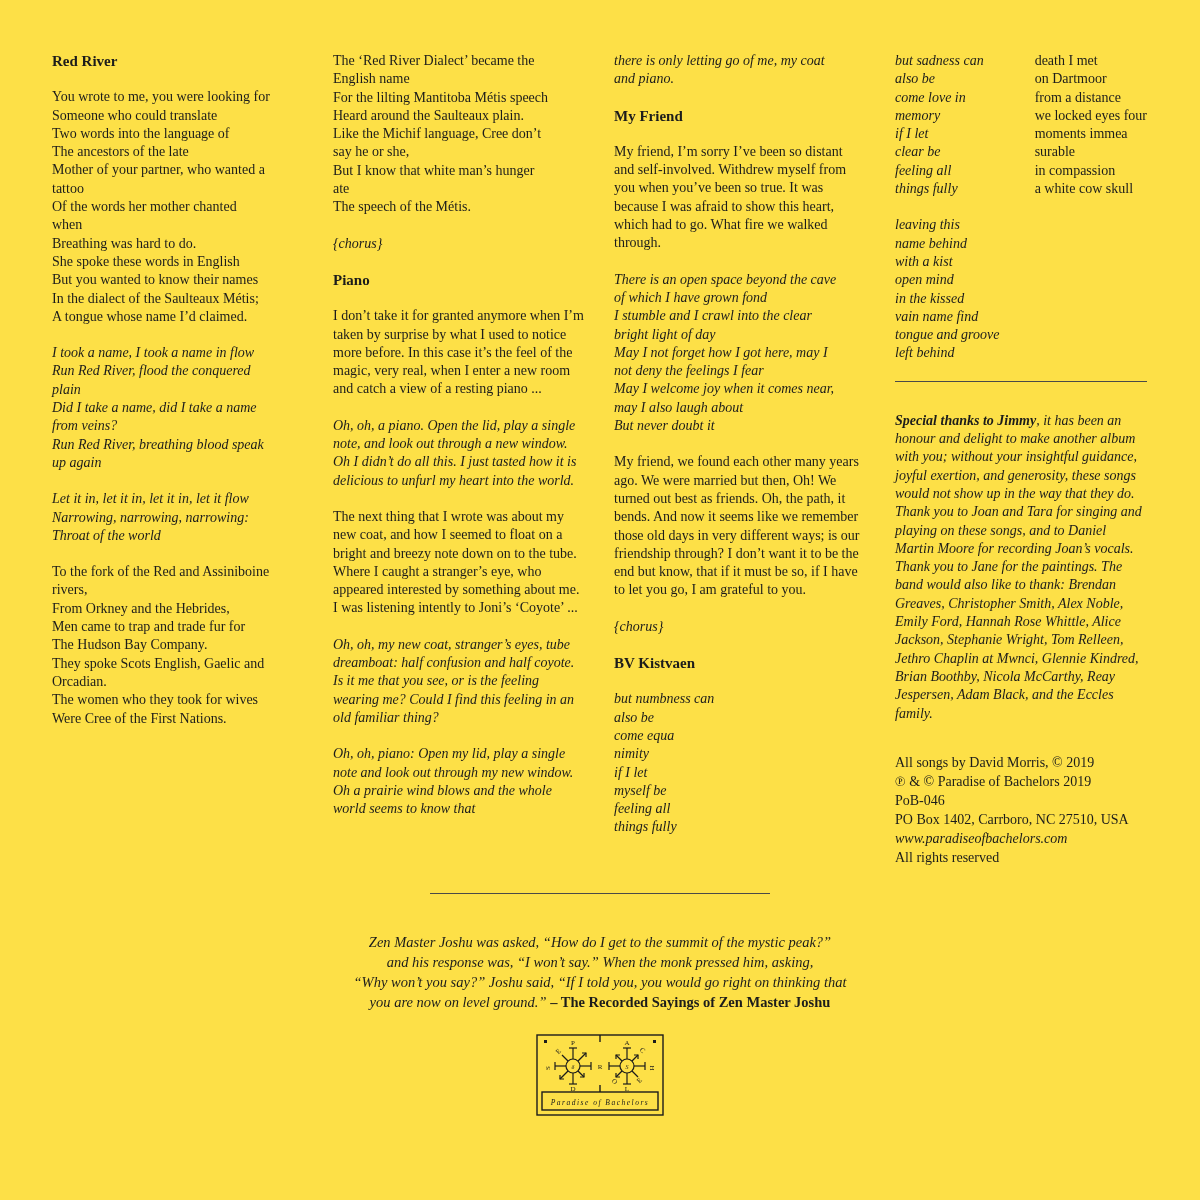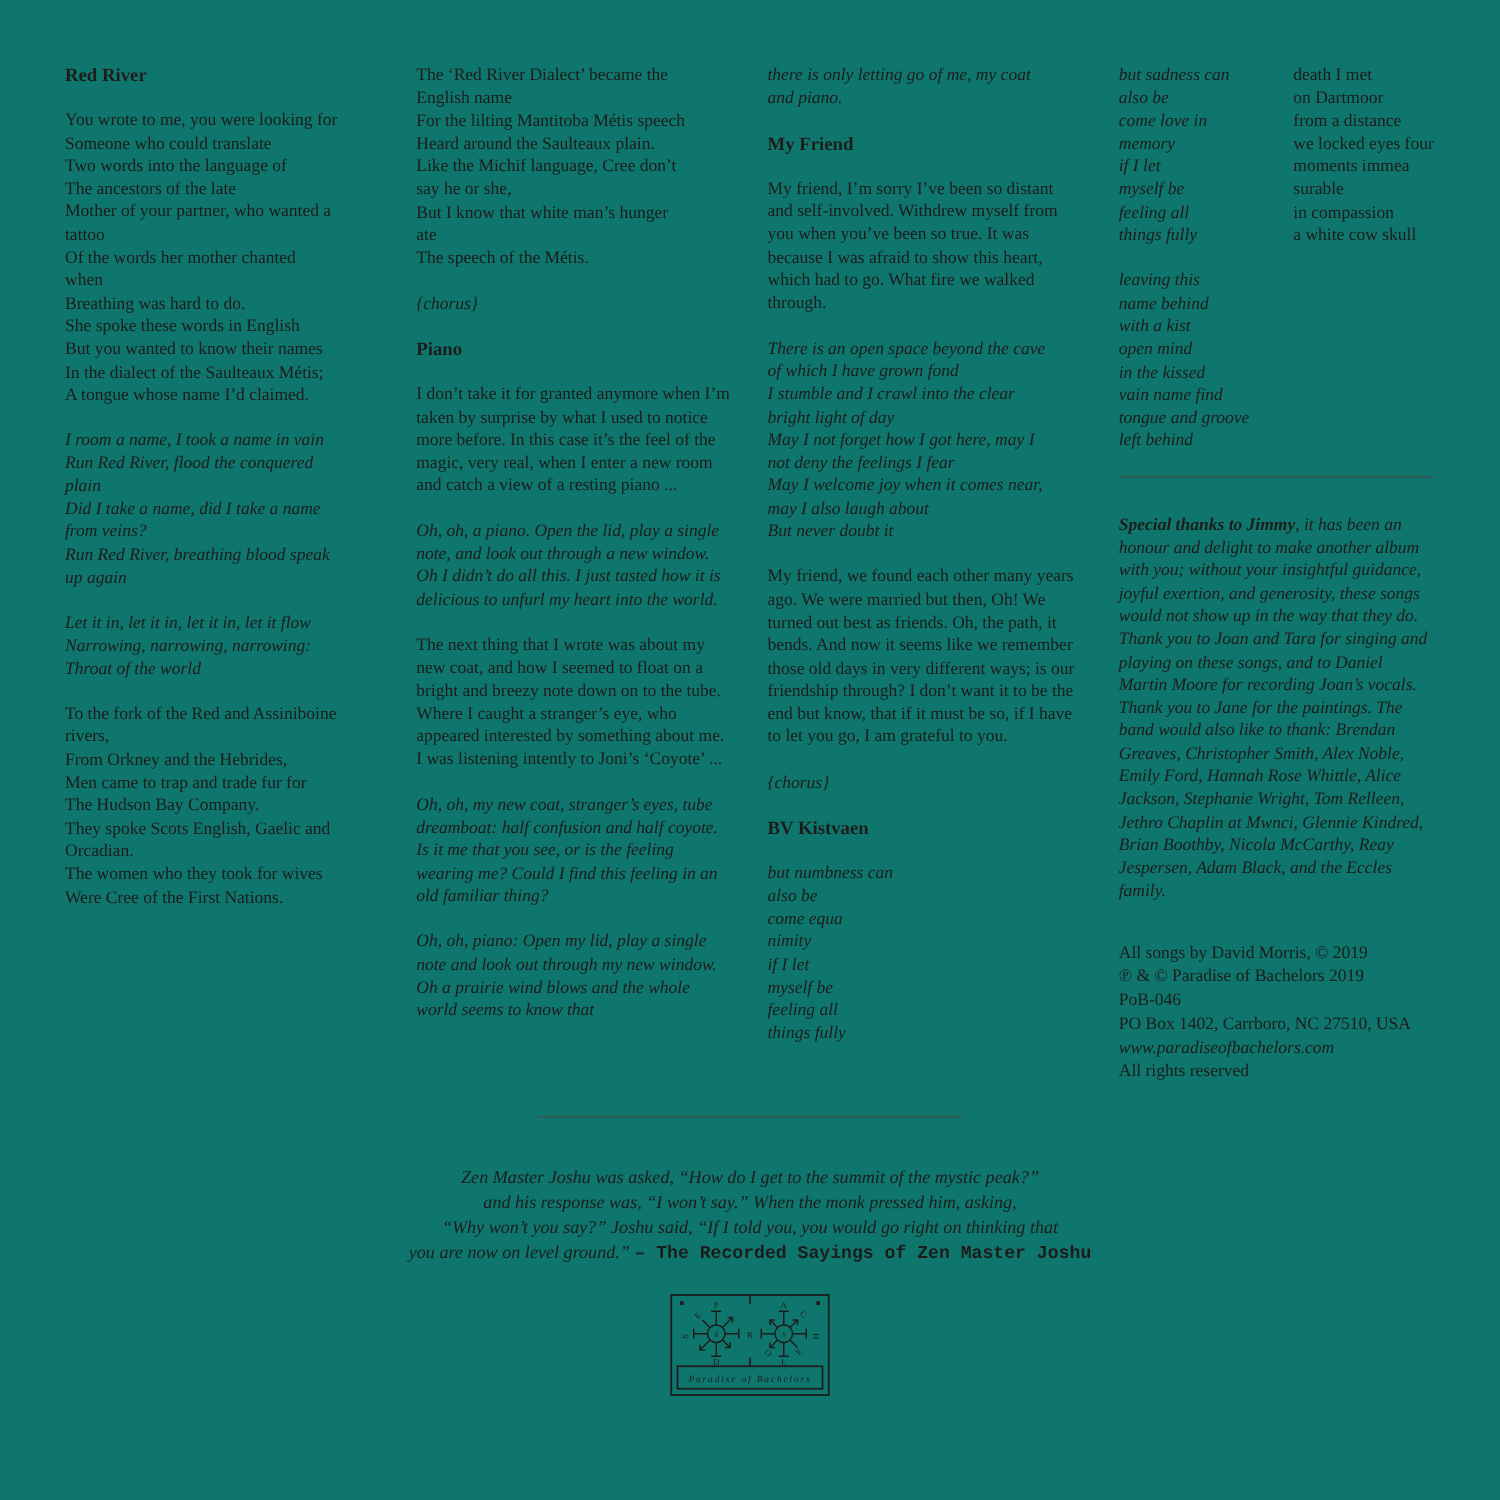"Red River" .page { background: #0f766e -> #fde047 }
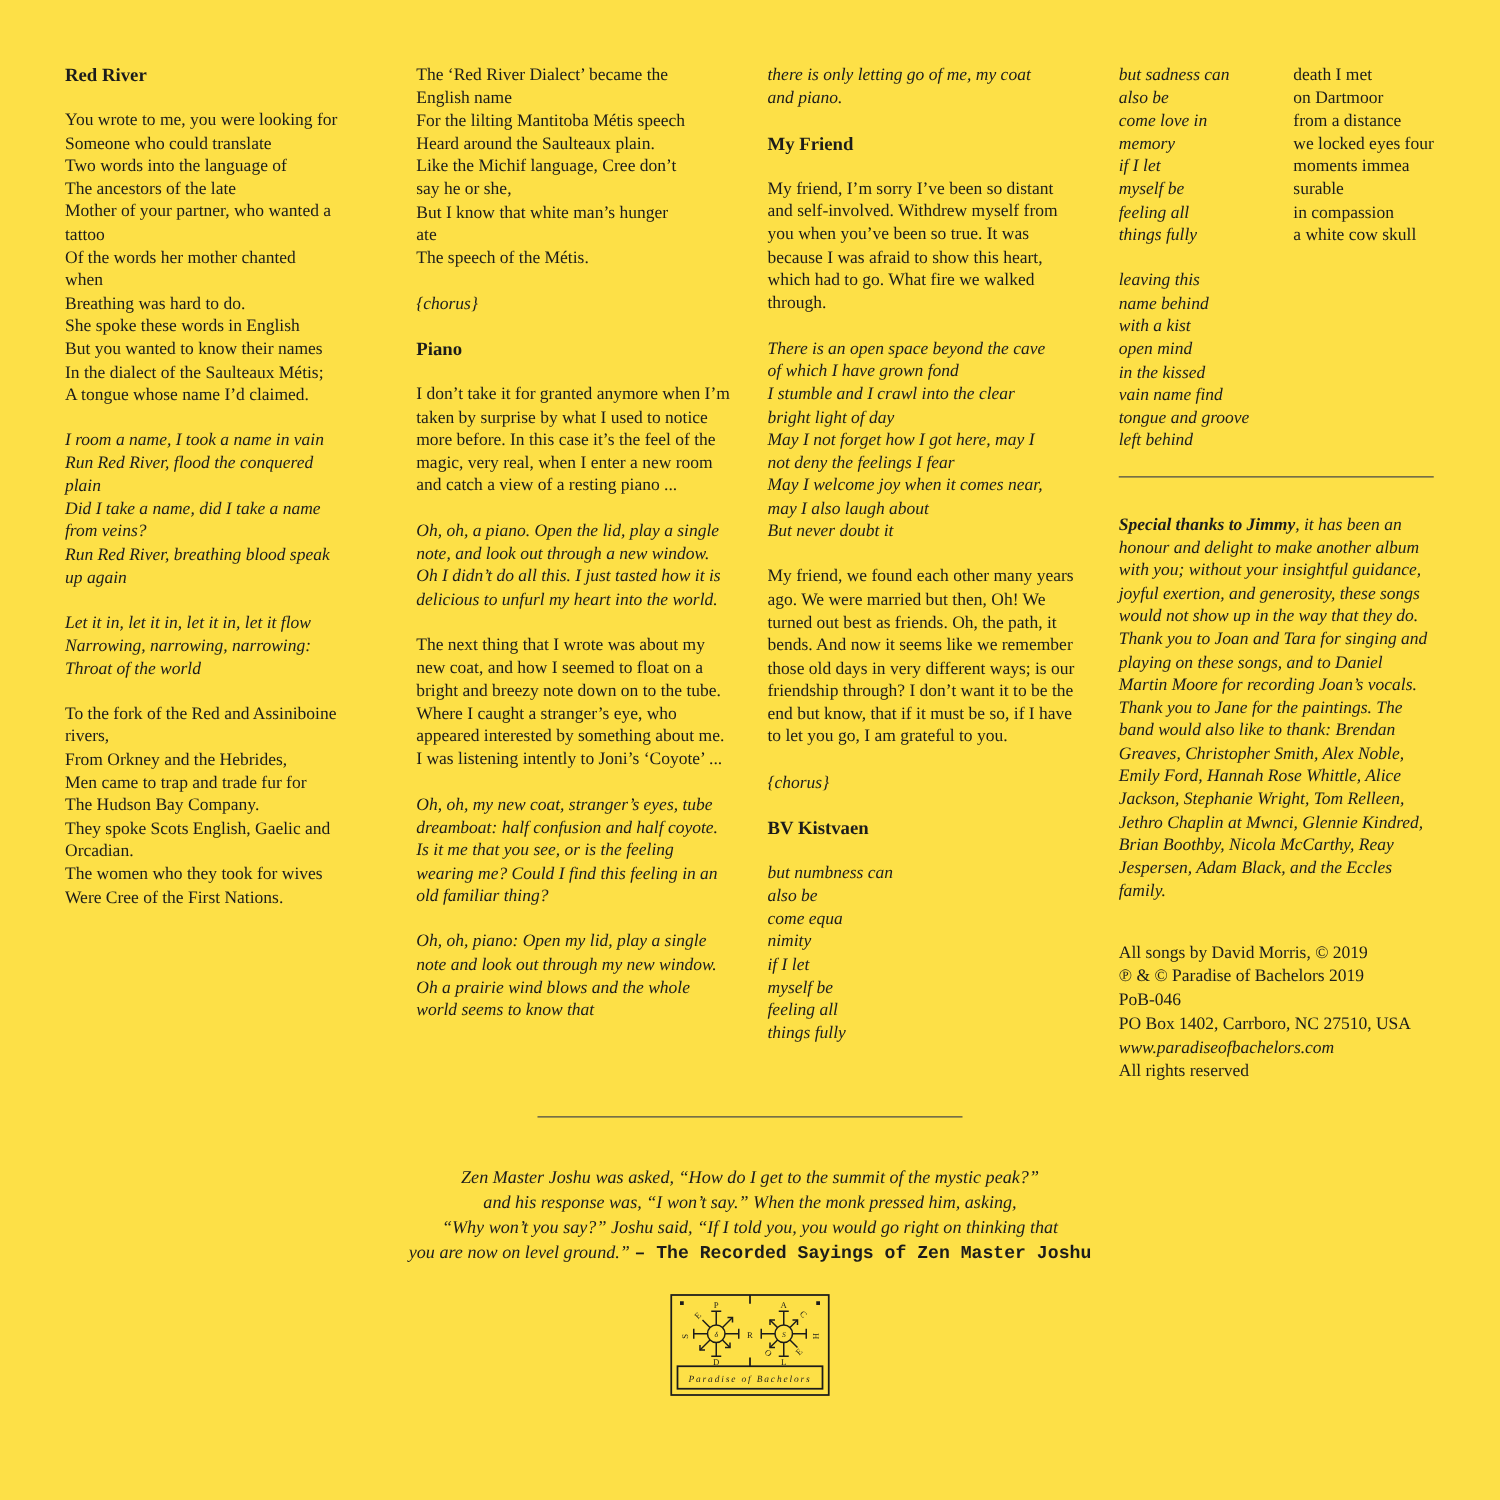"but sadness can" div.dleft { text: myself -> clear }
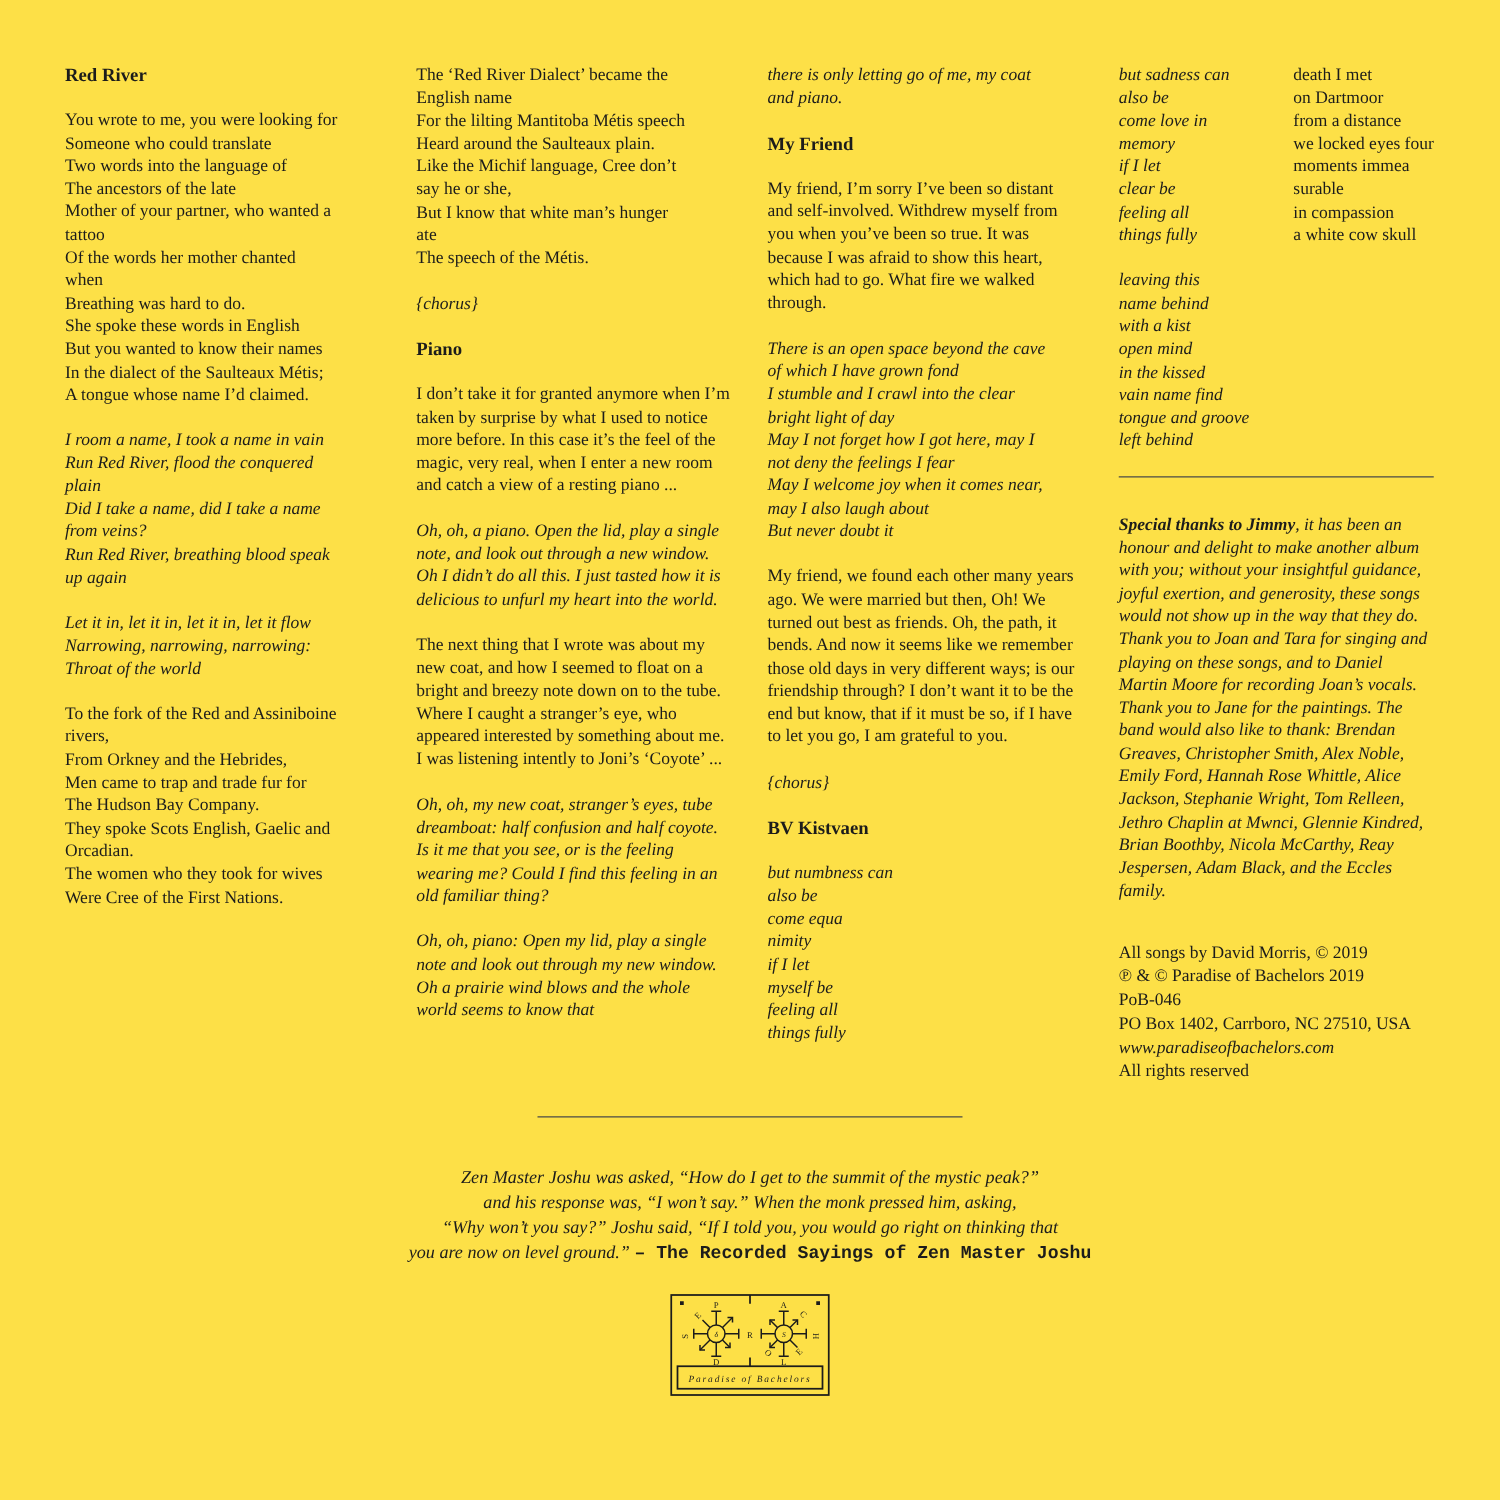"I room a name, I" div.verse { text: room a name, I took a name in vain -> took a name, I took a name in flow }
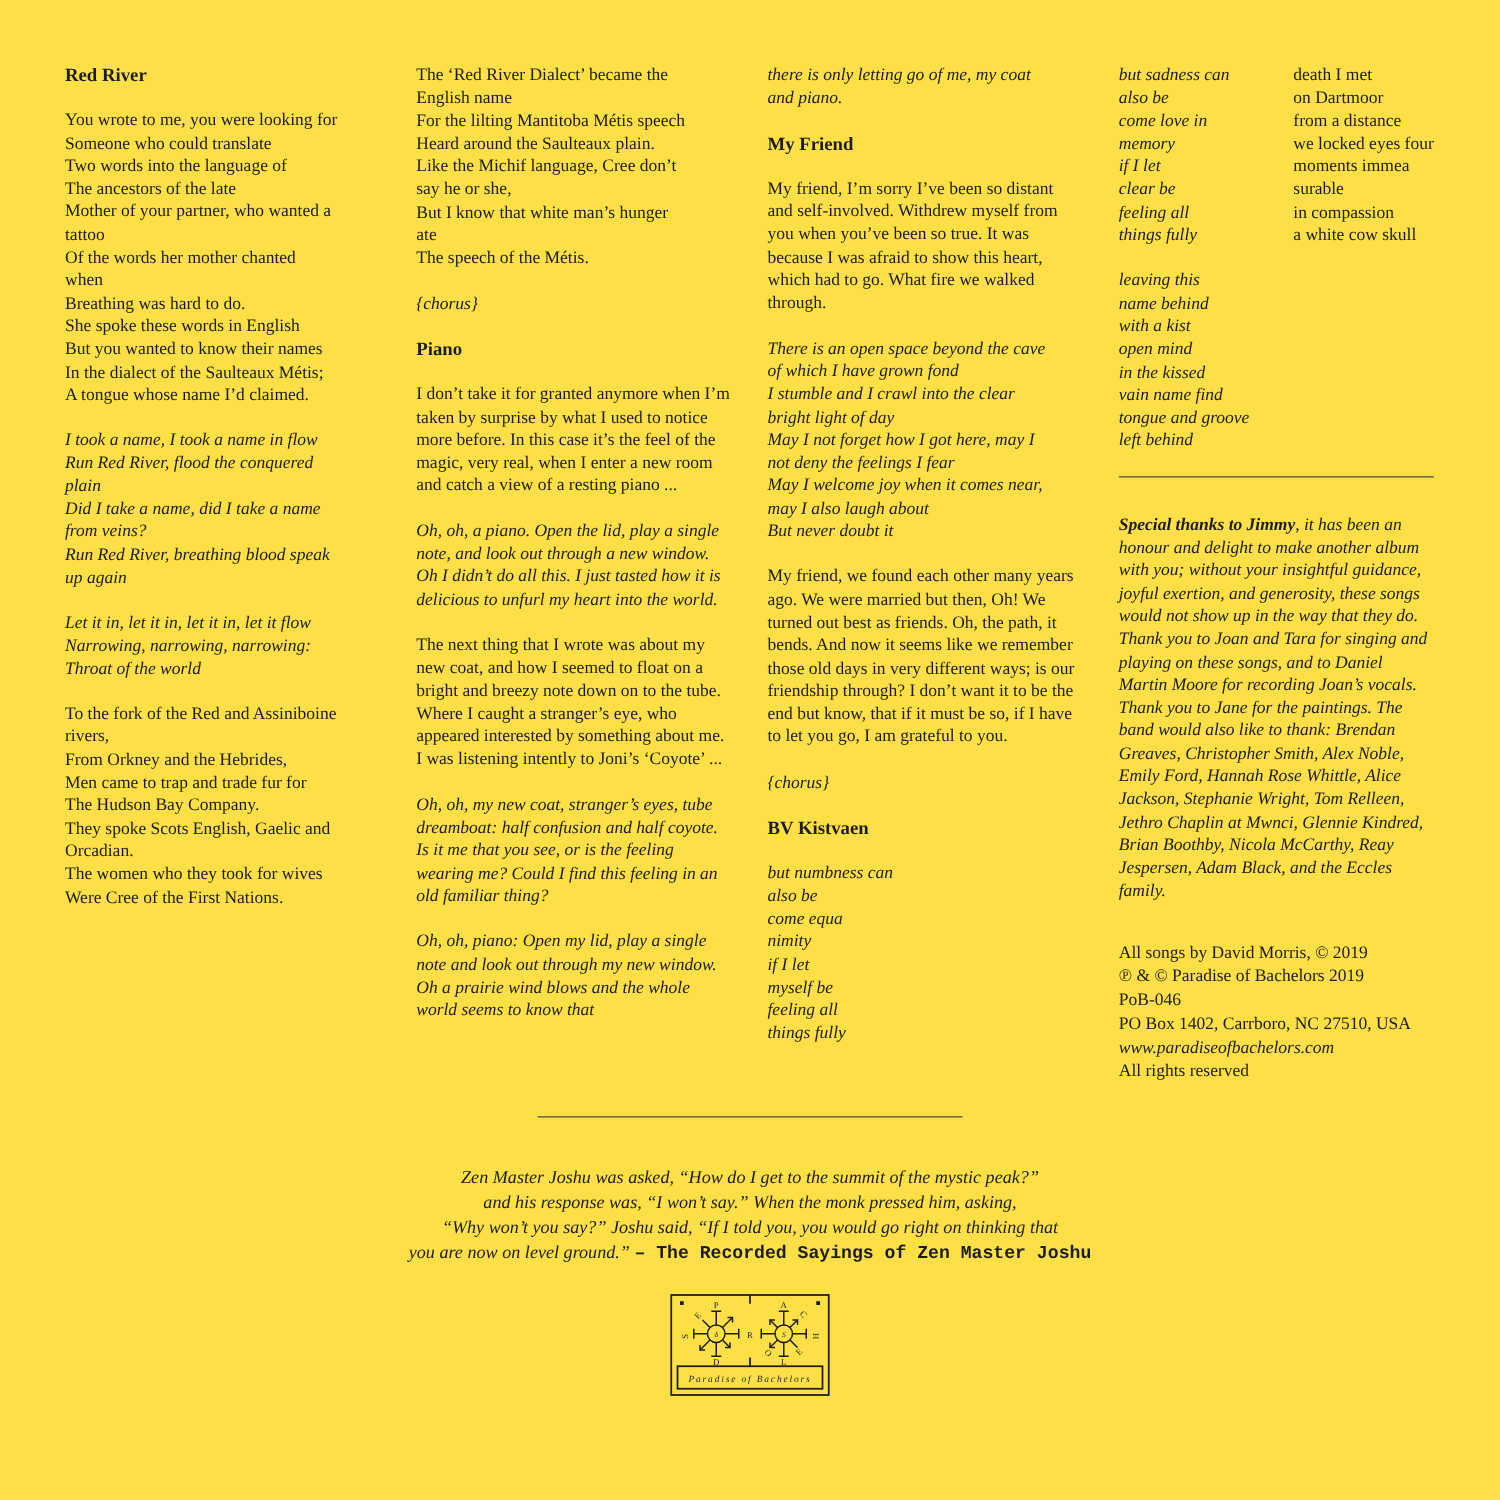"– The Recorded Sayings of" .zen .attr { font-family: Liberation Mono, monospace -> none }
